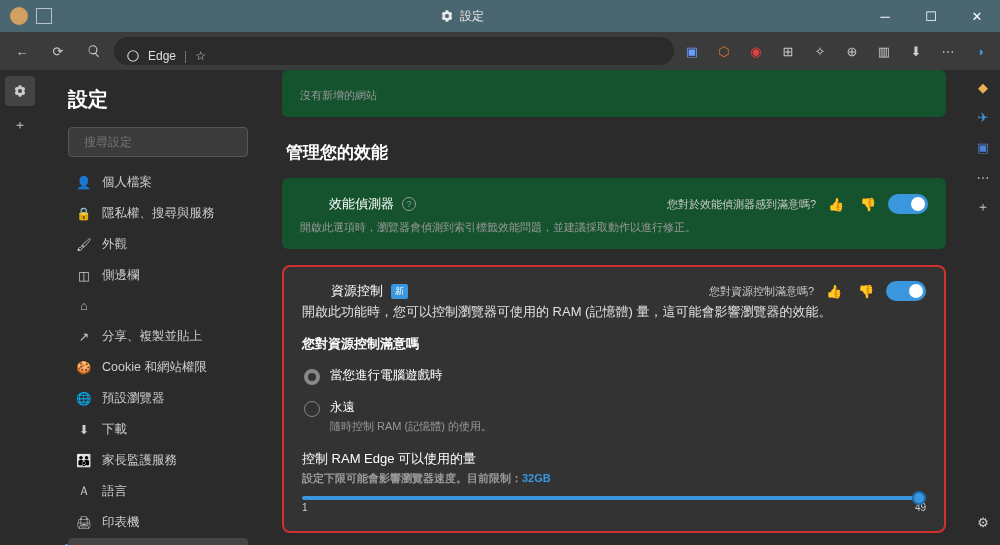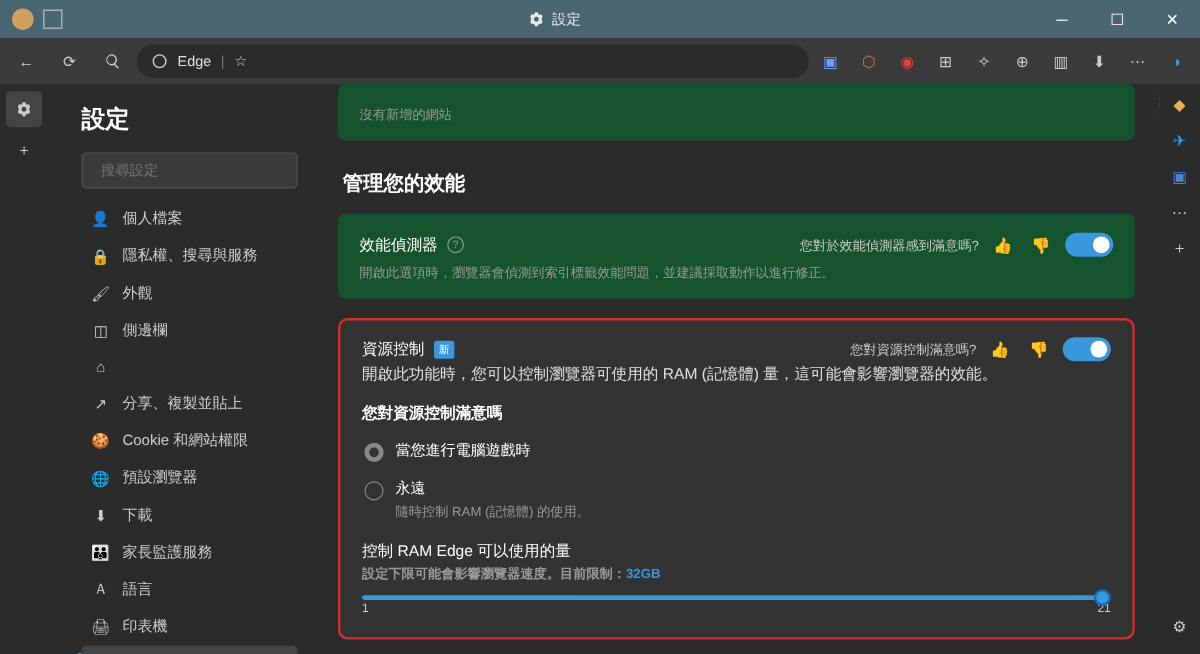"Edge" .urlbar .addr { align-items: center -> none }
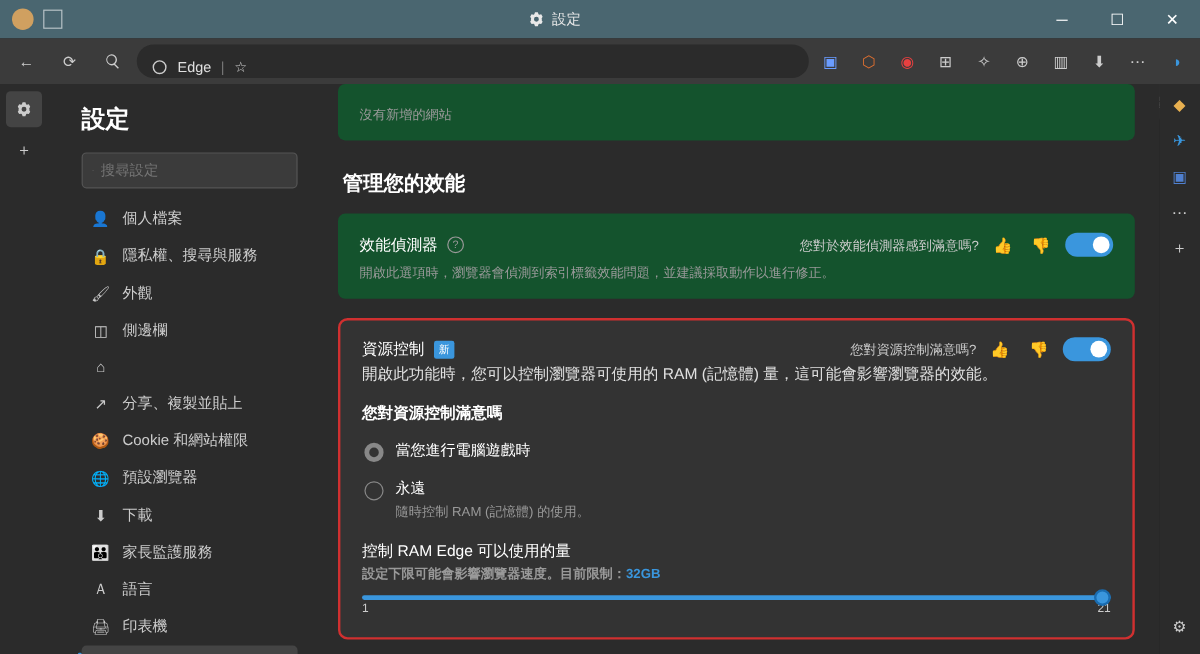"效能偵測器" .row-head { margin-left: none -> 29px }
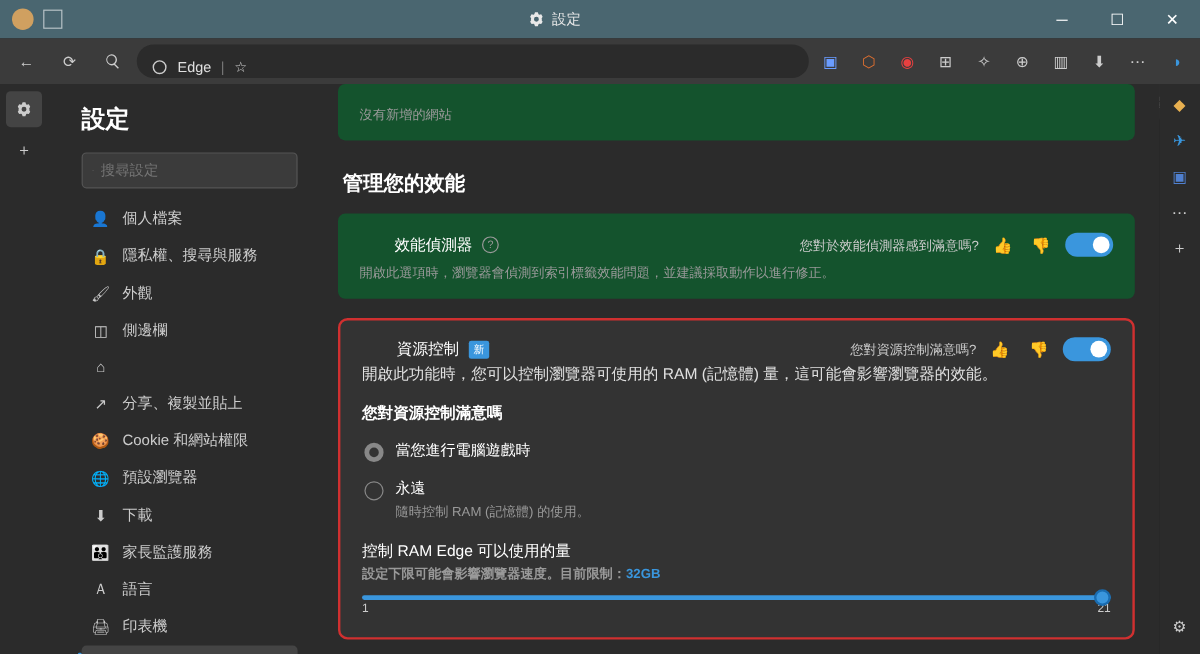"21" span { text: 21 -> 49 }
